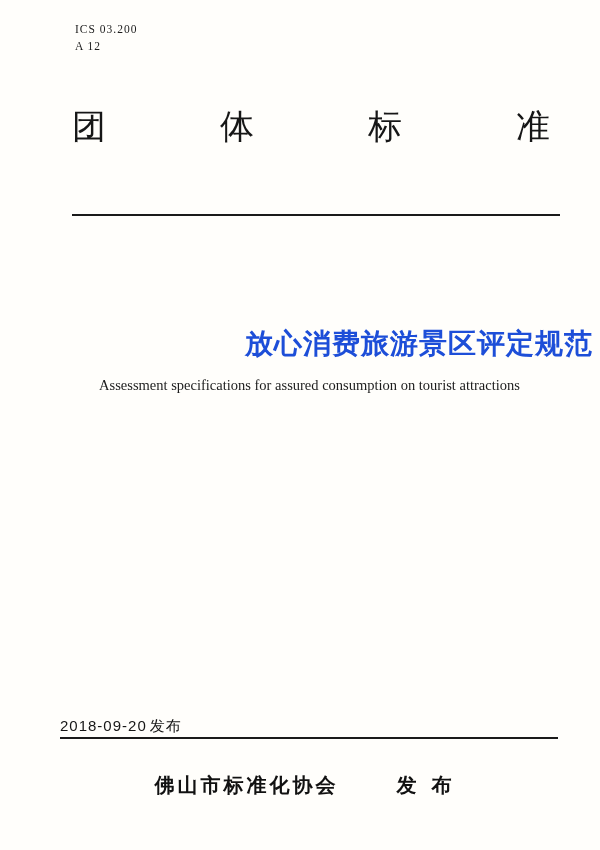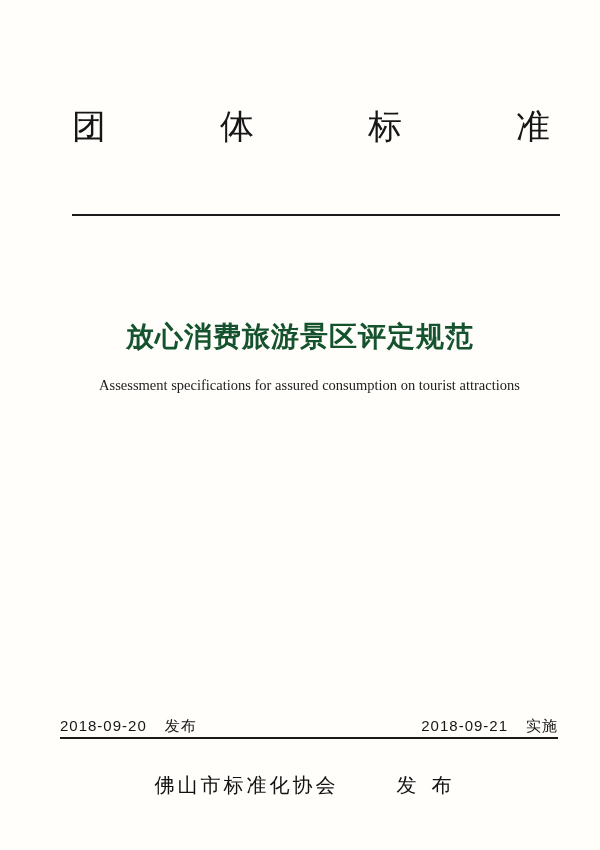"ICS 03.200" div.ics { html: none -> <div> <div>ICS 03.200</div> <div>A 12</div> </div> }
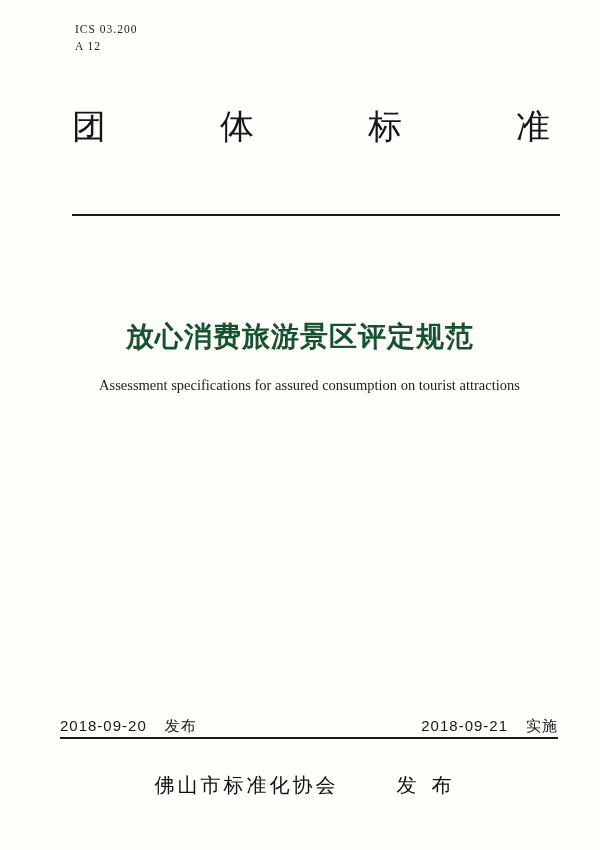"放心消费旅游景区评定规范" .title-cn { color: #14532d -> #1d4ed8; margin: 0 -> 7px; text-align: center -> right }
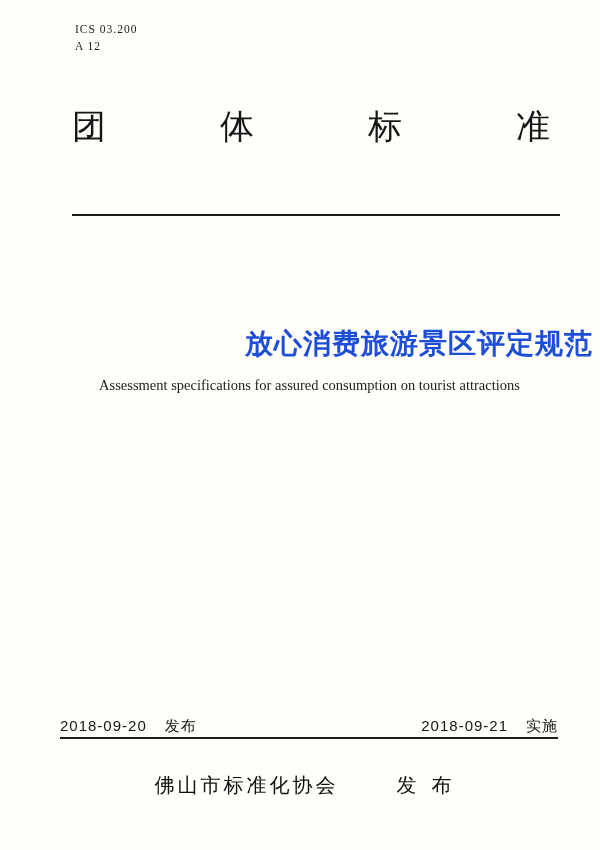"2018-09-20" .date-group { gap: 18px -> 3px }
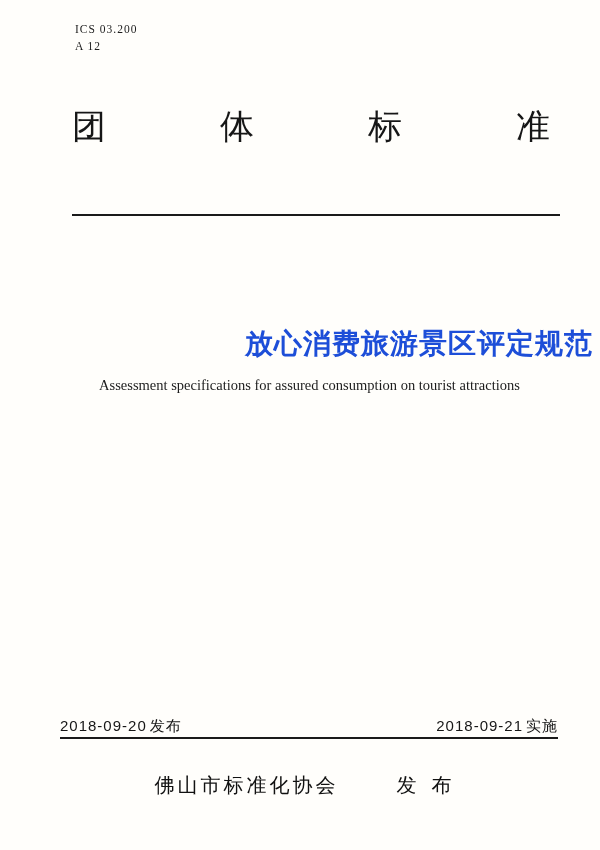"2018-09-21" div.date-group { html: <div> <span>2018-09-21</span> <span>实施</span> </div> -> none }
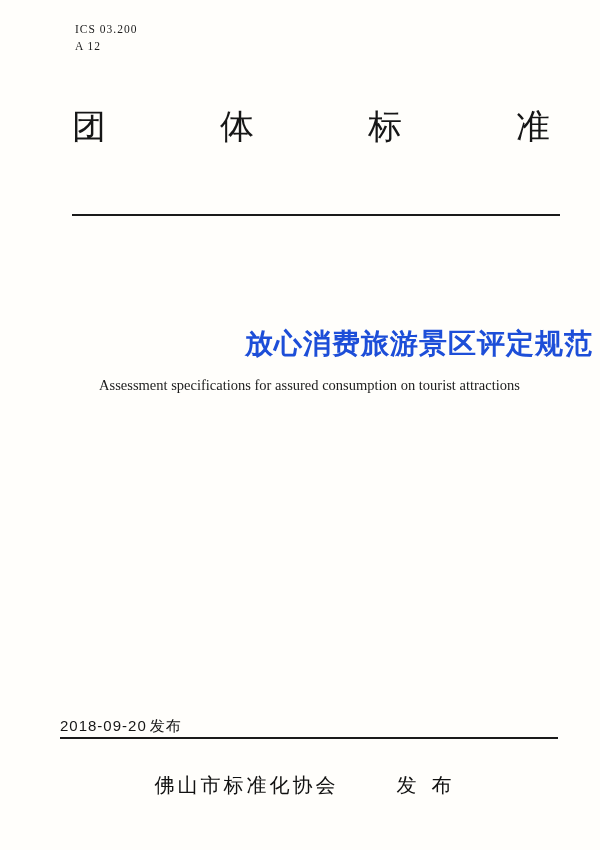"佛山市标准化协会" .publisher-row { font-weight: normal -> bold }
